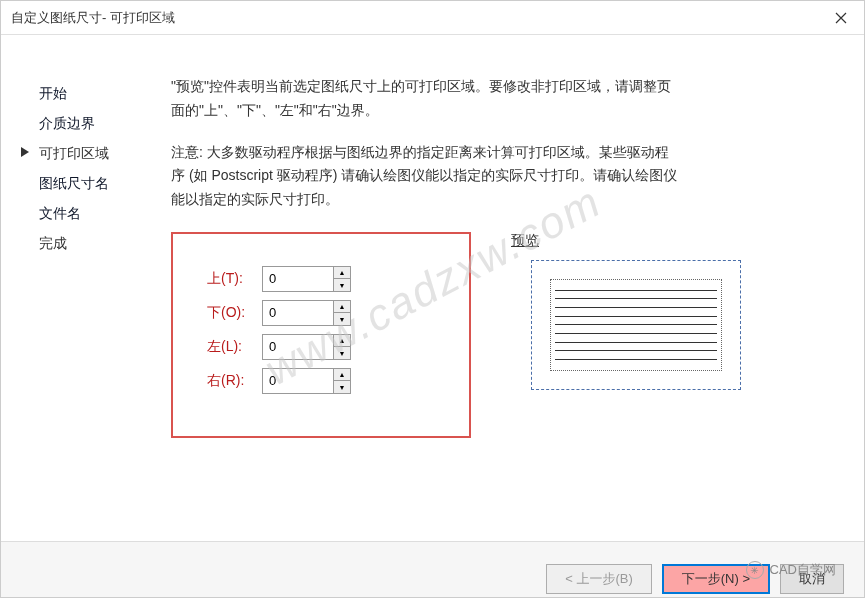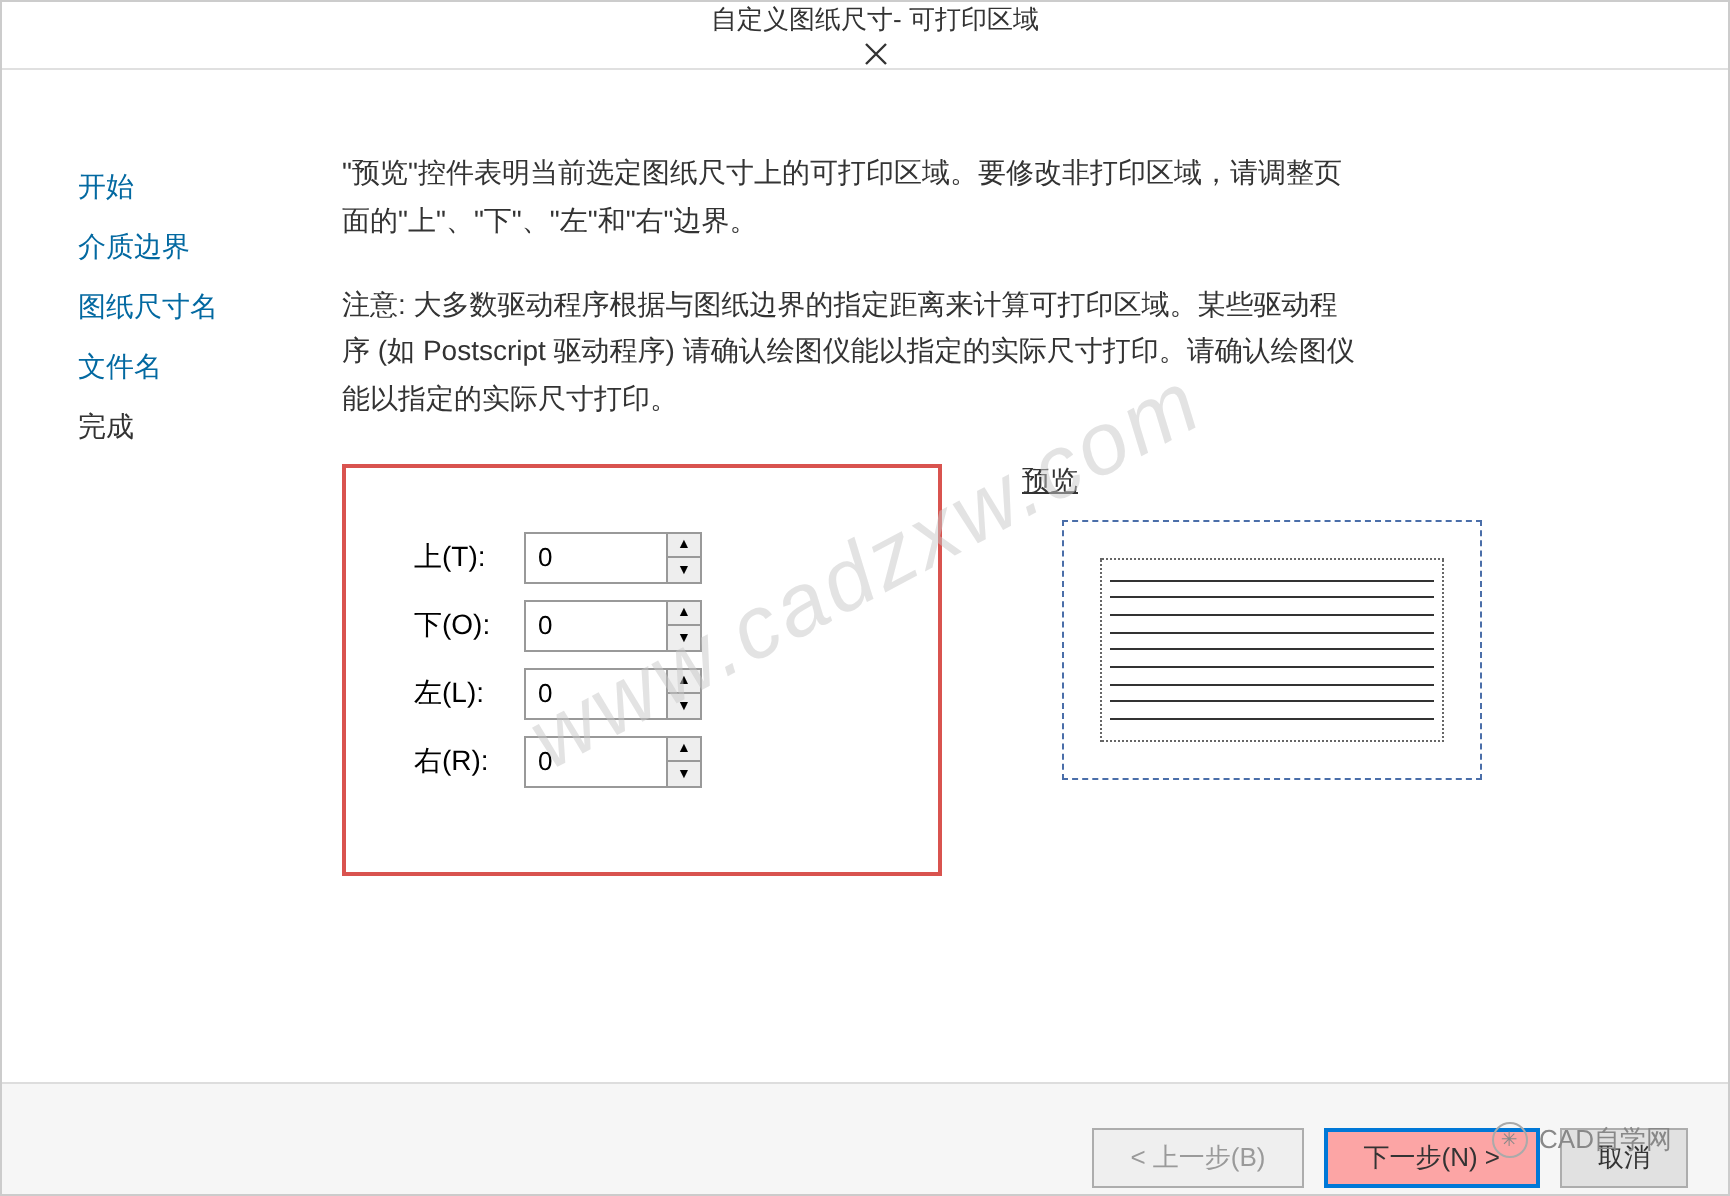"自定义图纸尺寸- 可打印区域" .titlebar { flex-direction: column -> none }
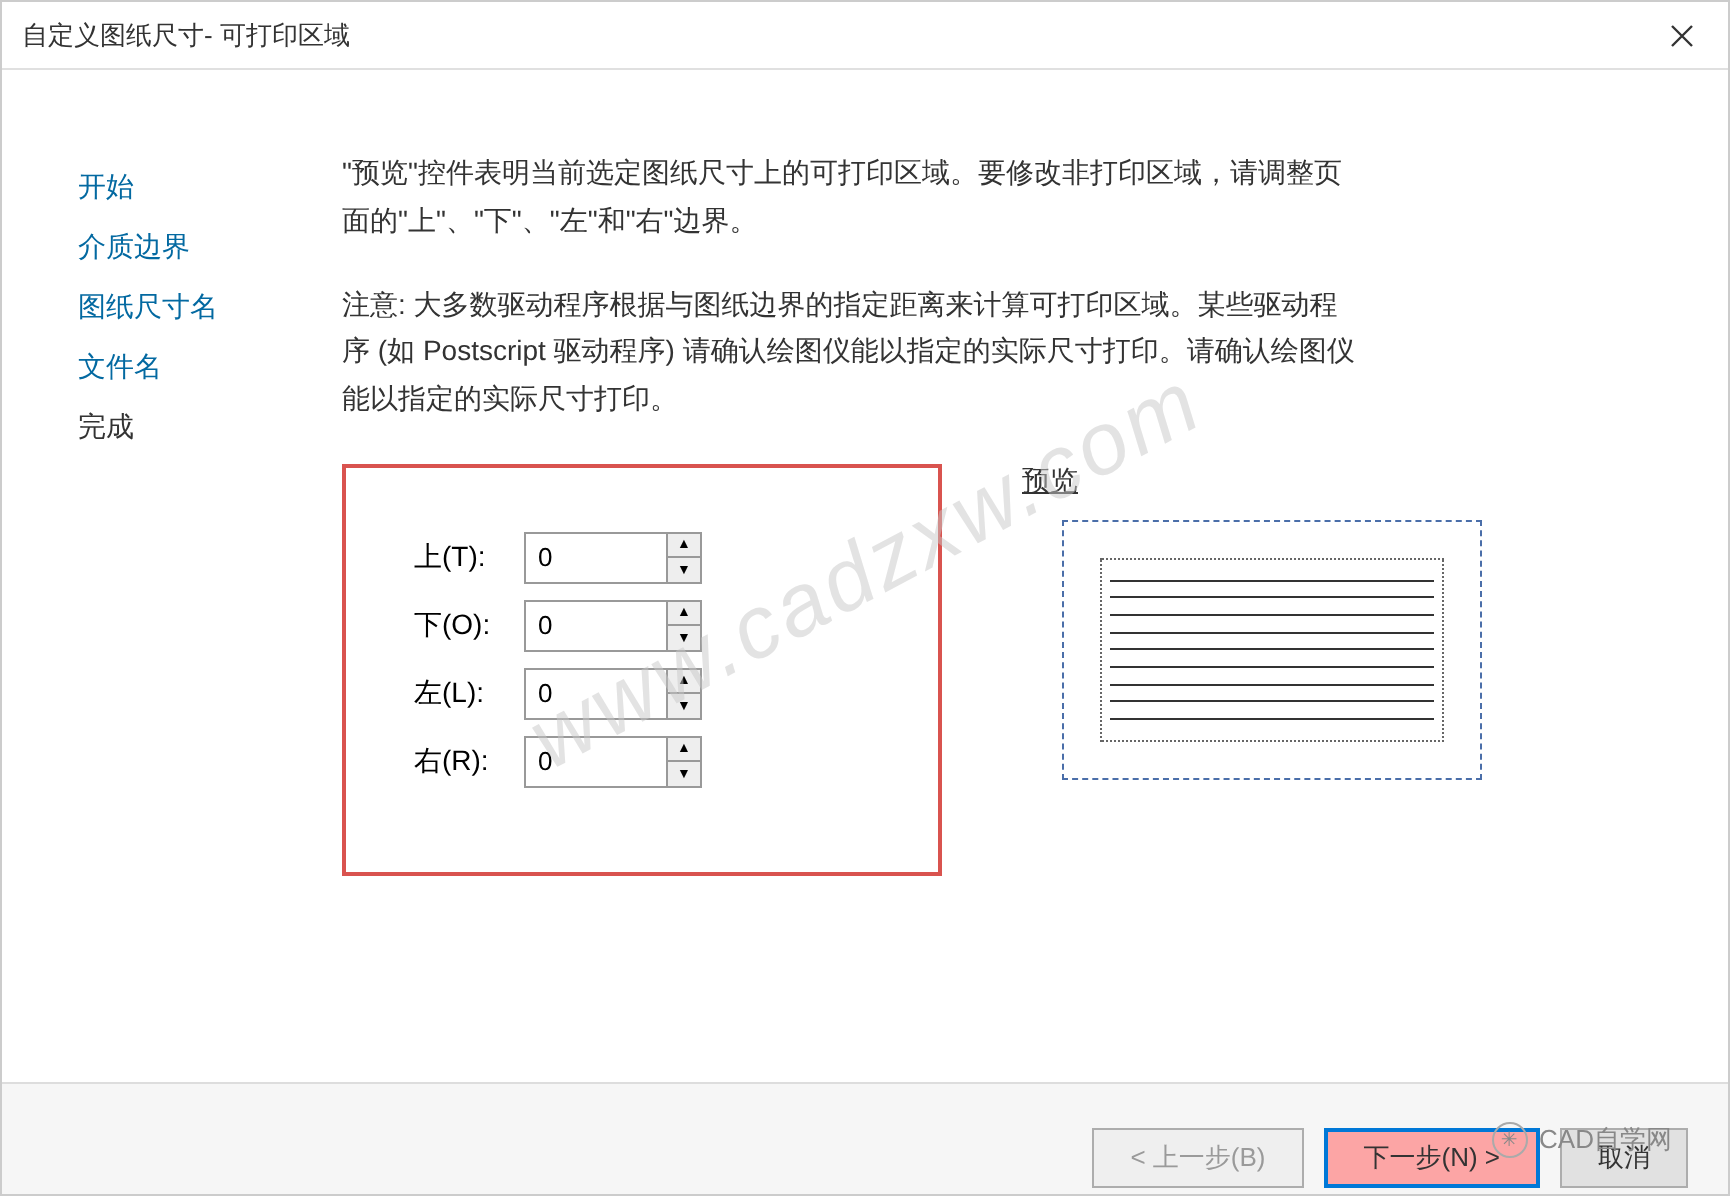"开始" .side-item { color: #0369a1 -> #0f172a }
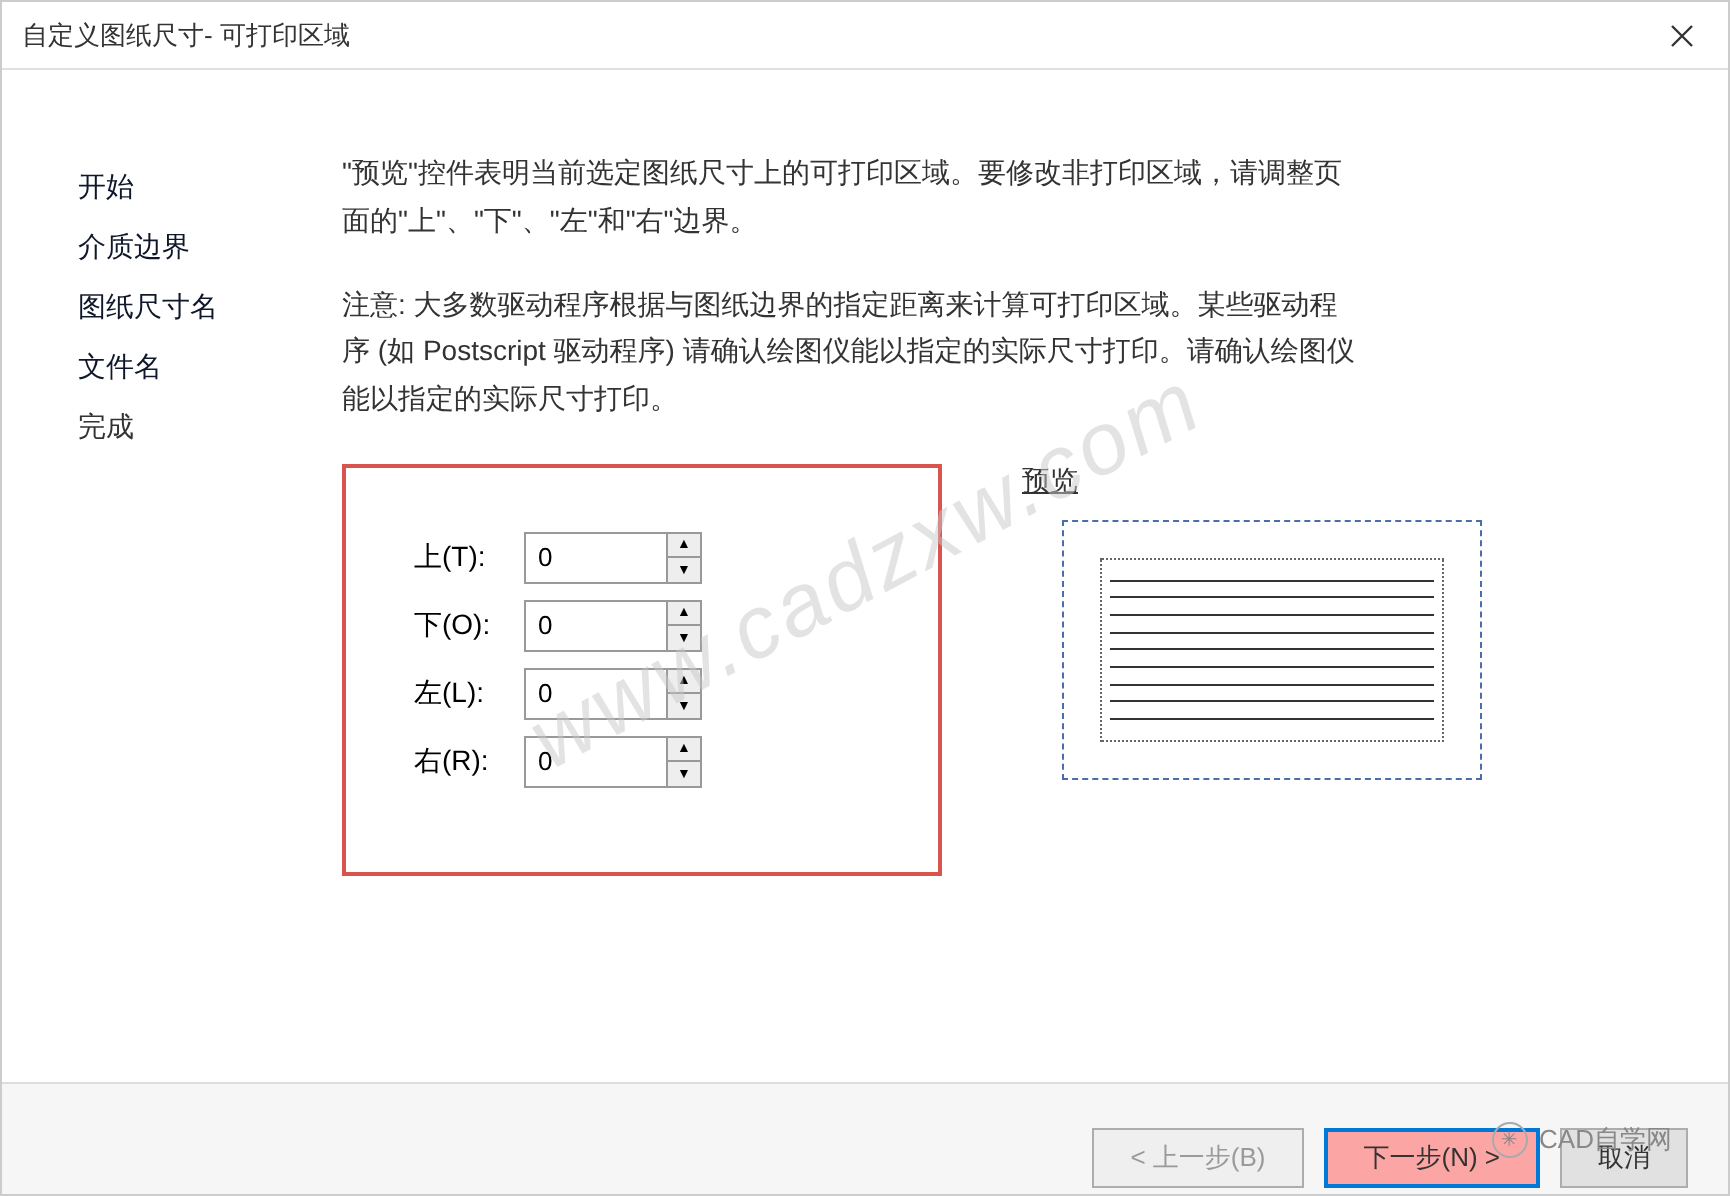"可打印区域" div.side-item { html: none -> <div> <span></span> <span>可打印区域</span> </div> }
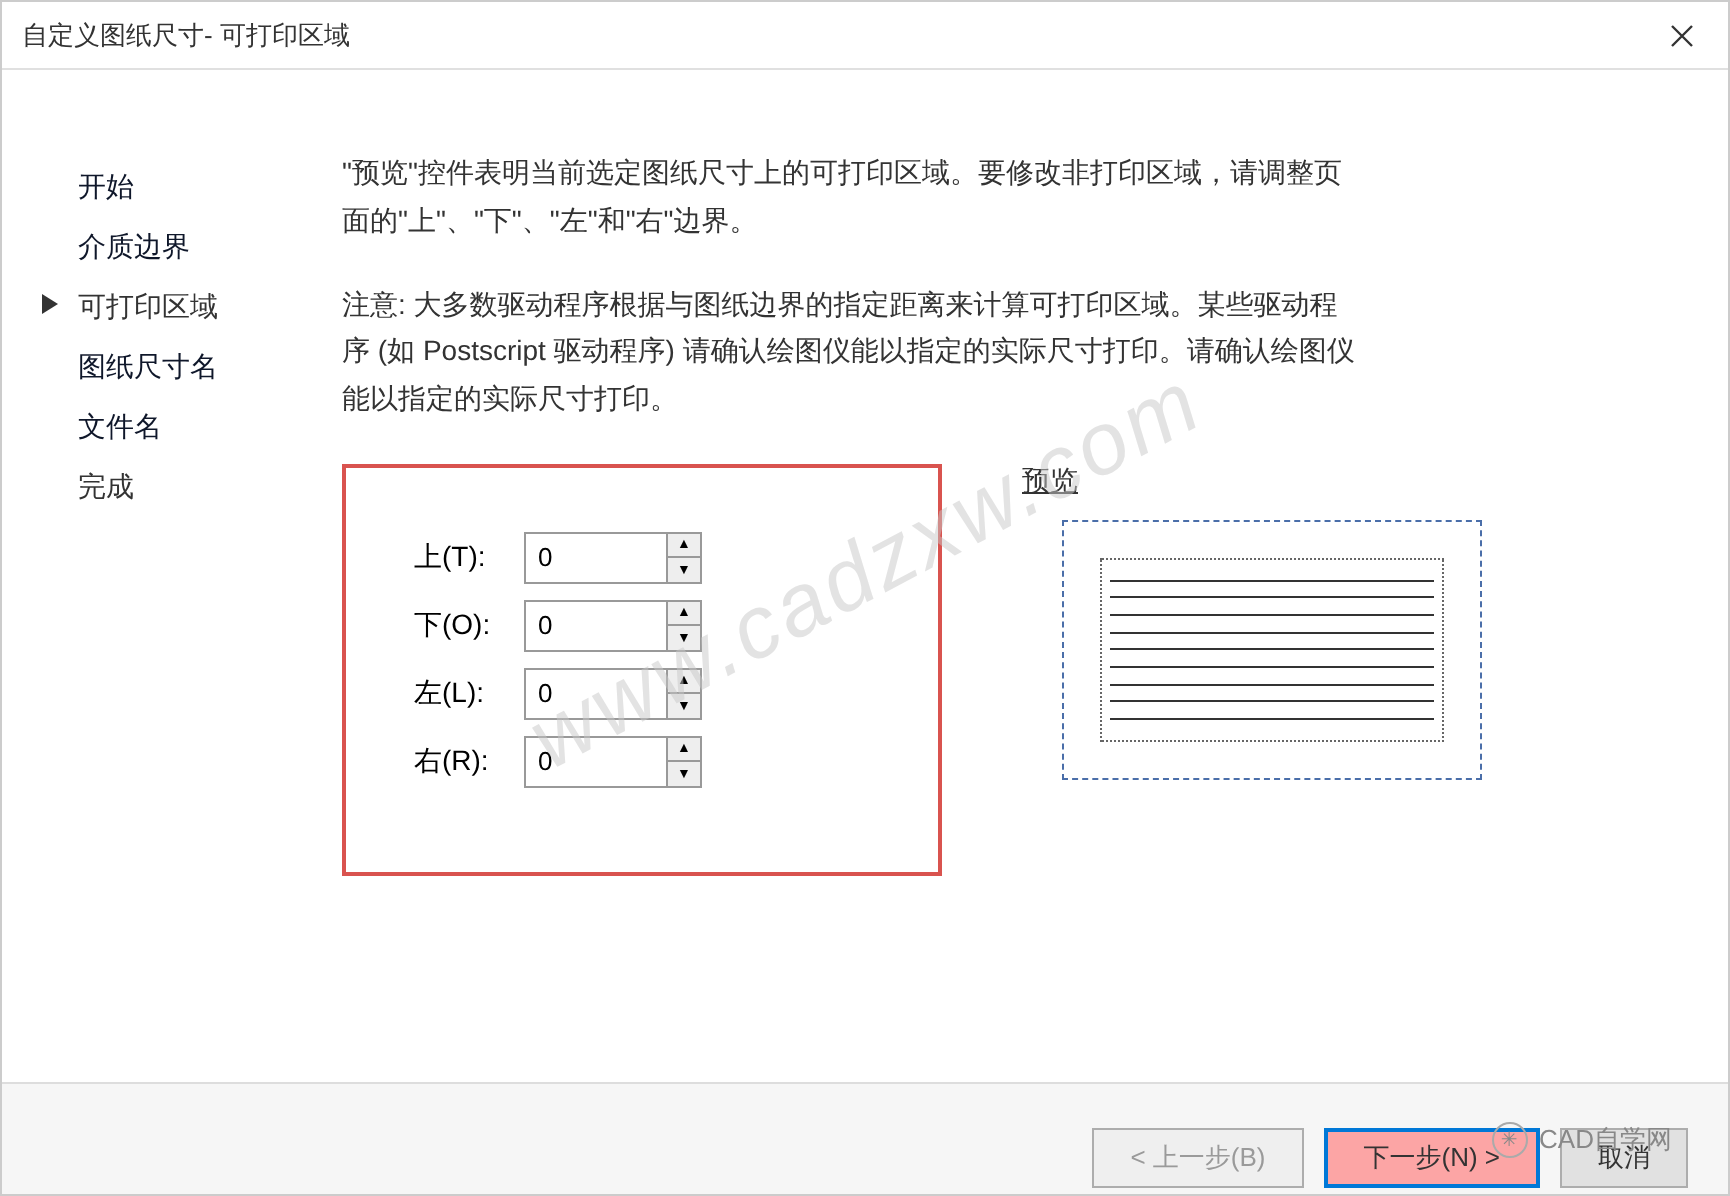"上(T):" .field label { color: #000000 -> #b91c1c }
